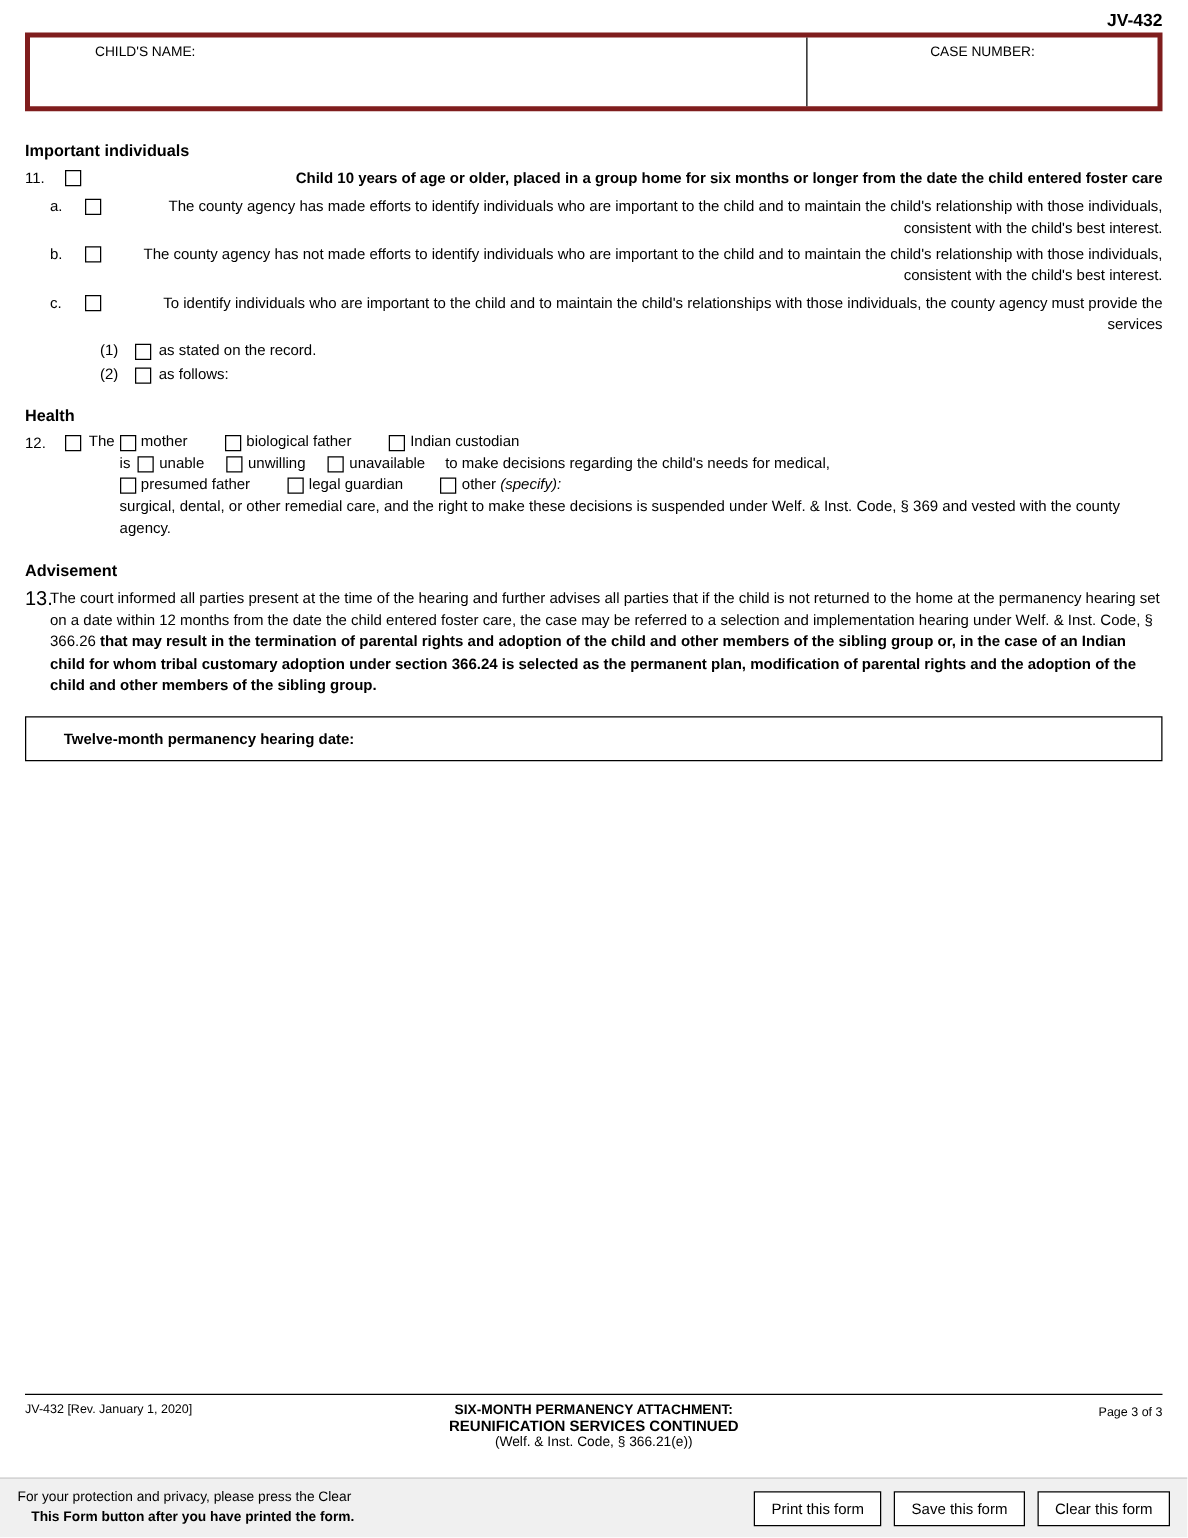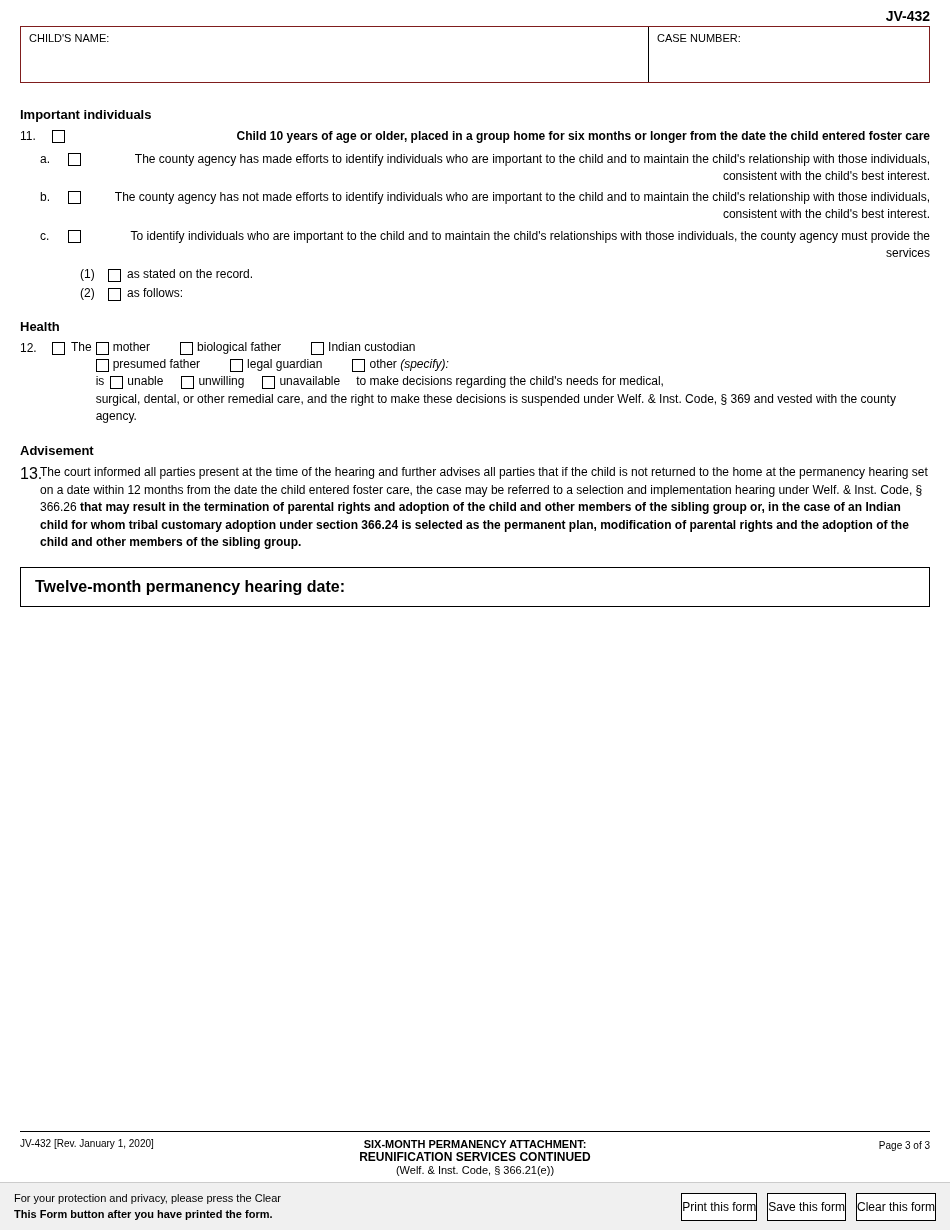"CHILD'S NAME:" .name-case-row { border: 1px solid #7f1d1d -> 4px solid #7f1d1d; padding-left: none -> 44px }
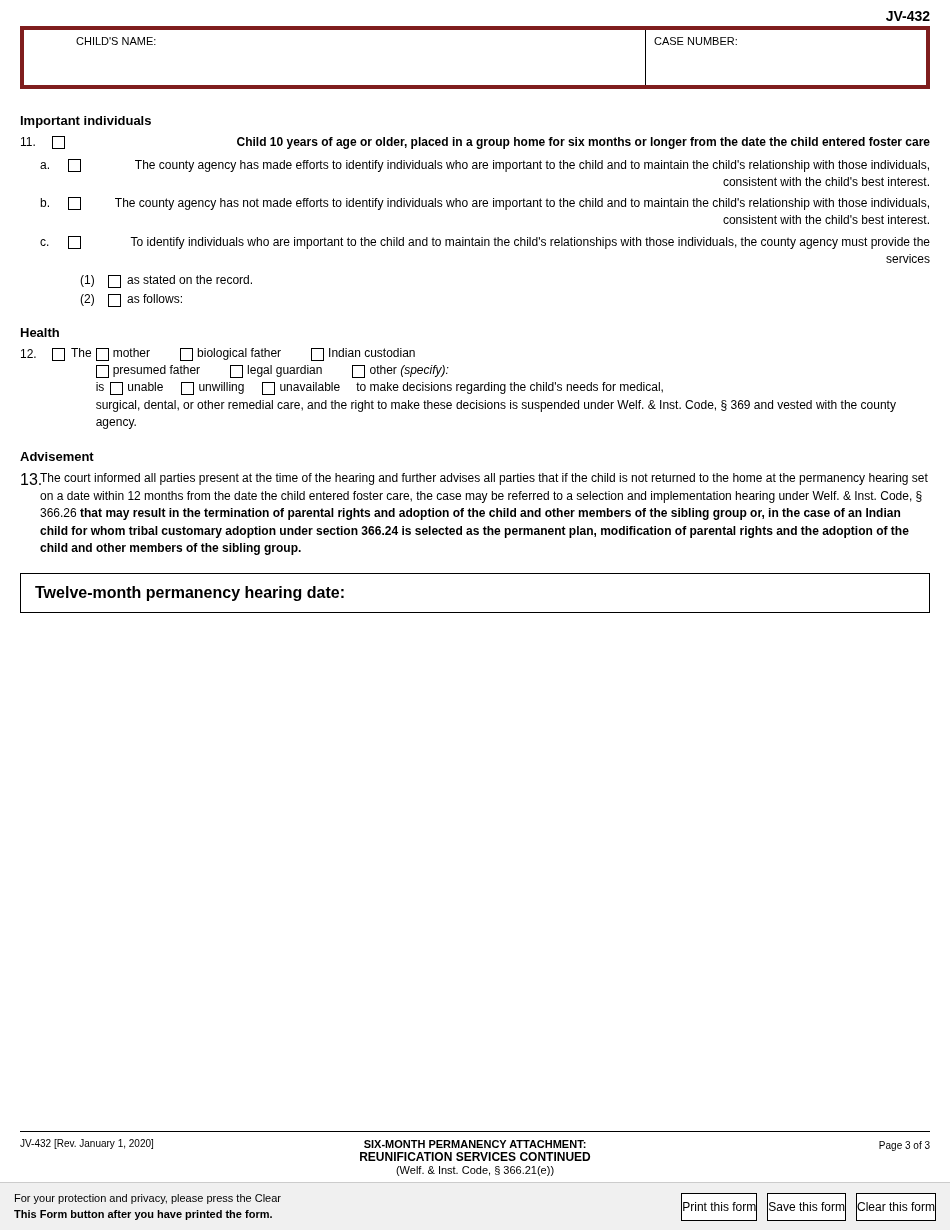"CASE NUMBER:" .case-number-box { text-align: none -> center }
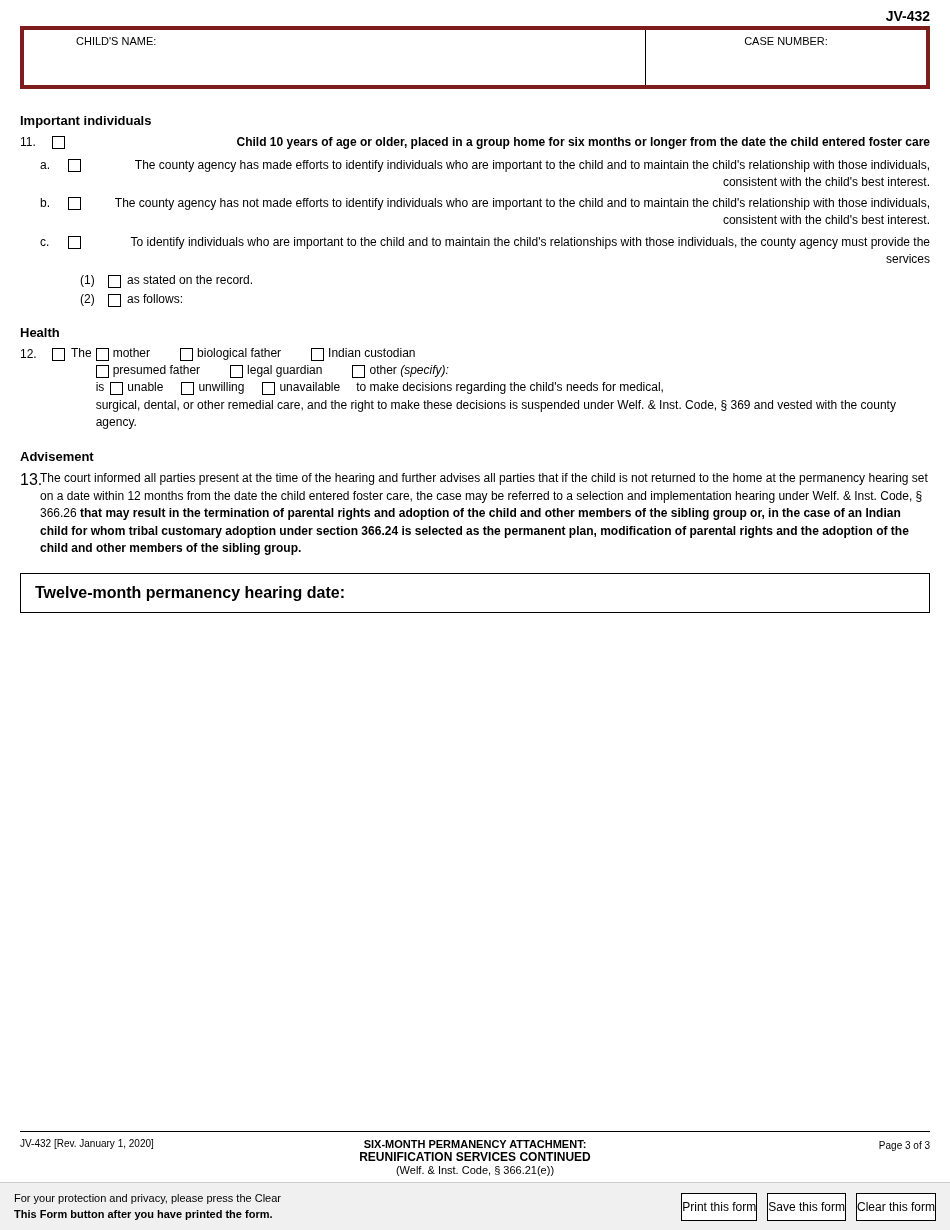"presumed father" div.health-row { order: before "is" -> after "is" }
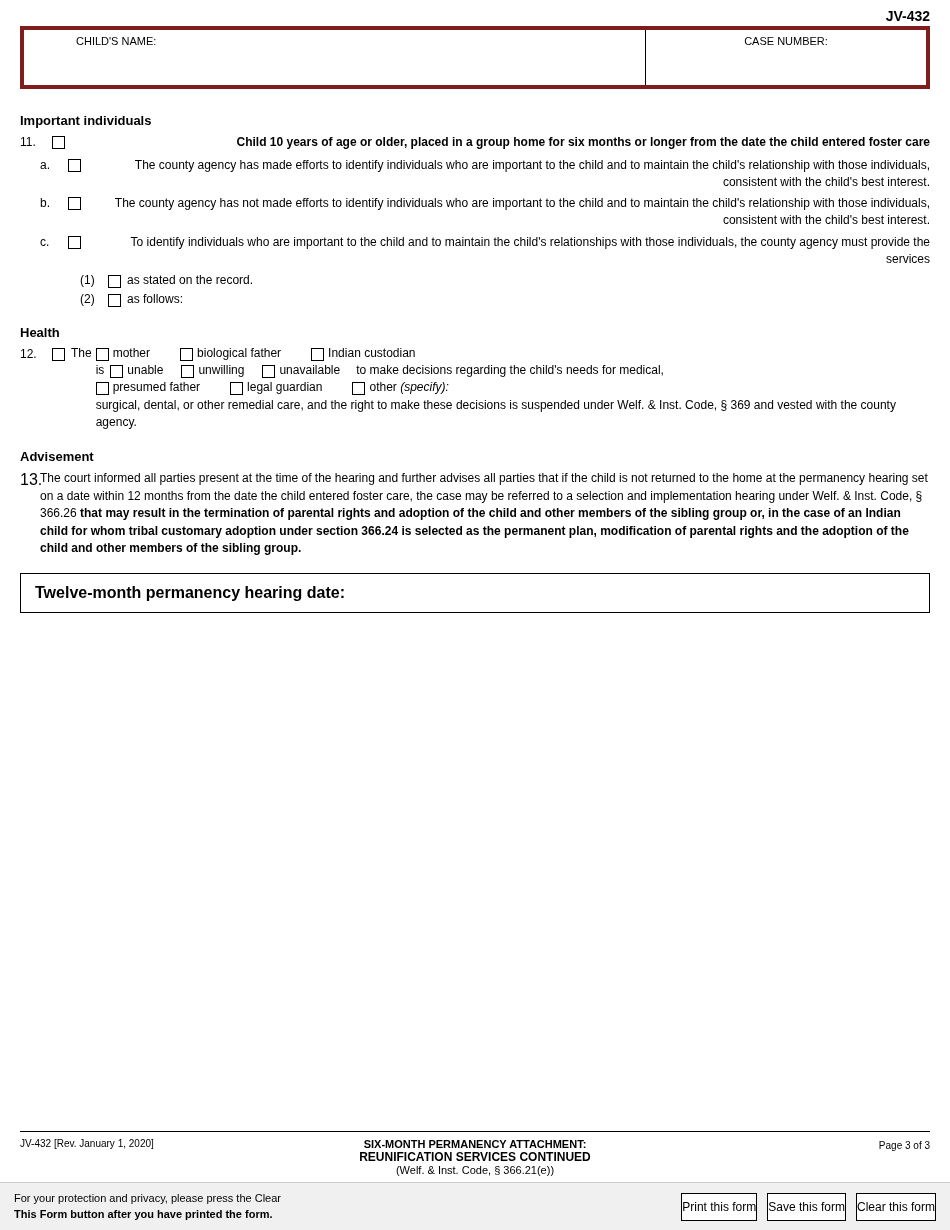"Twelve-month permanency hearing date:" .hearing-date-box { font-size: 16px -> 12px; padding: 10px 14px -> 10px 30px }
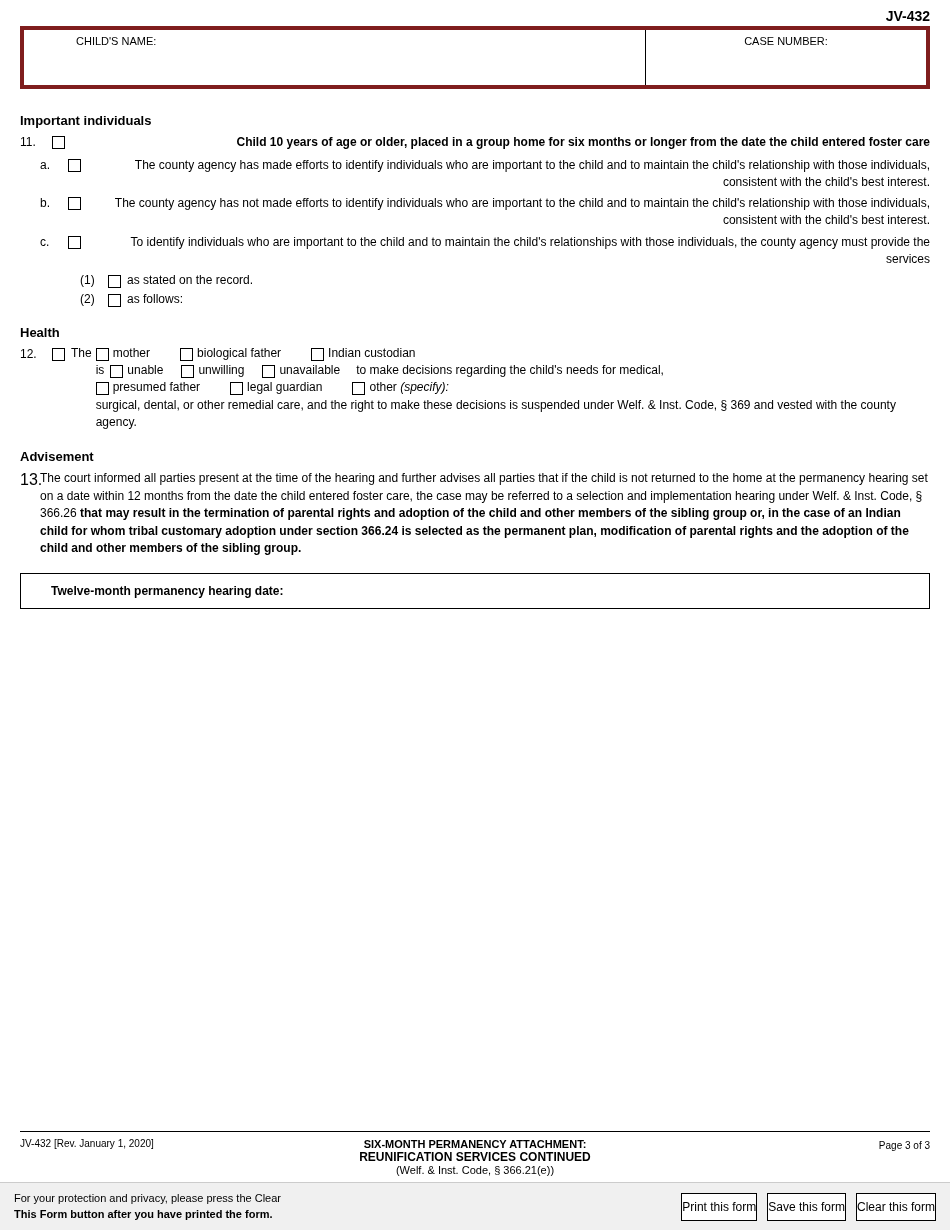"JV-432 [Rev. January 1, 2020]" div { margin: 0 20px -> 16px 20px }
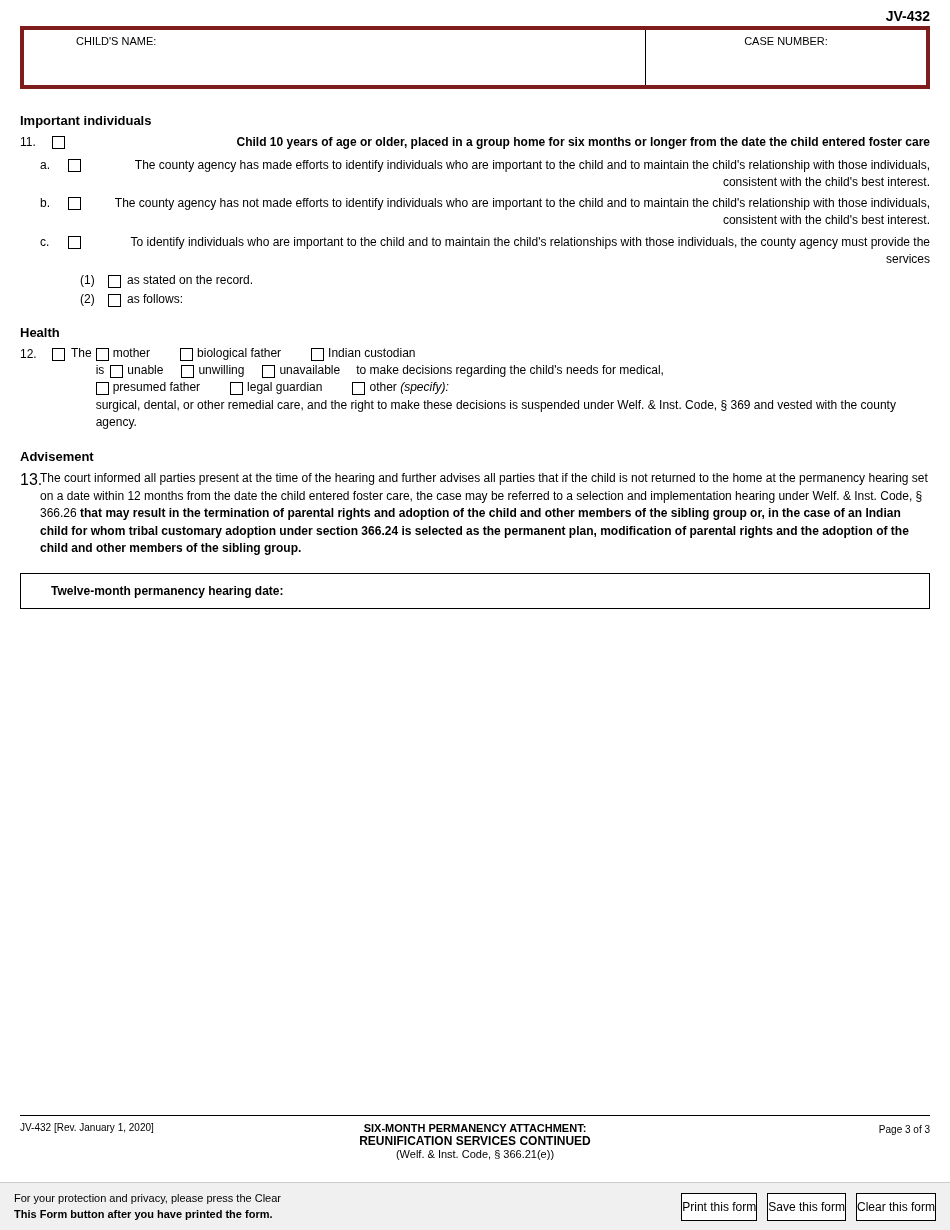"This Form button after you" .bottom-bar-text strong { margin-left: none -> 11px }
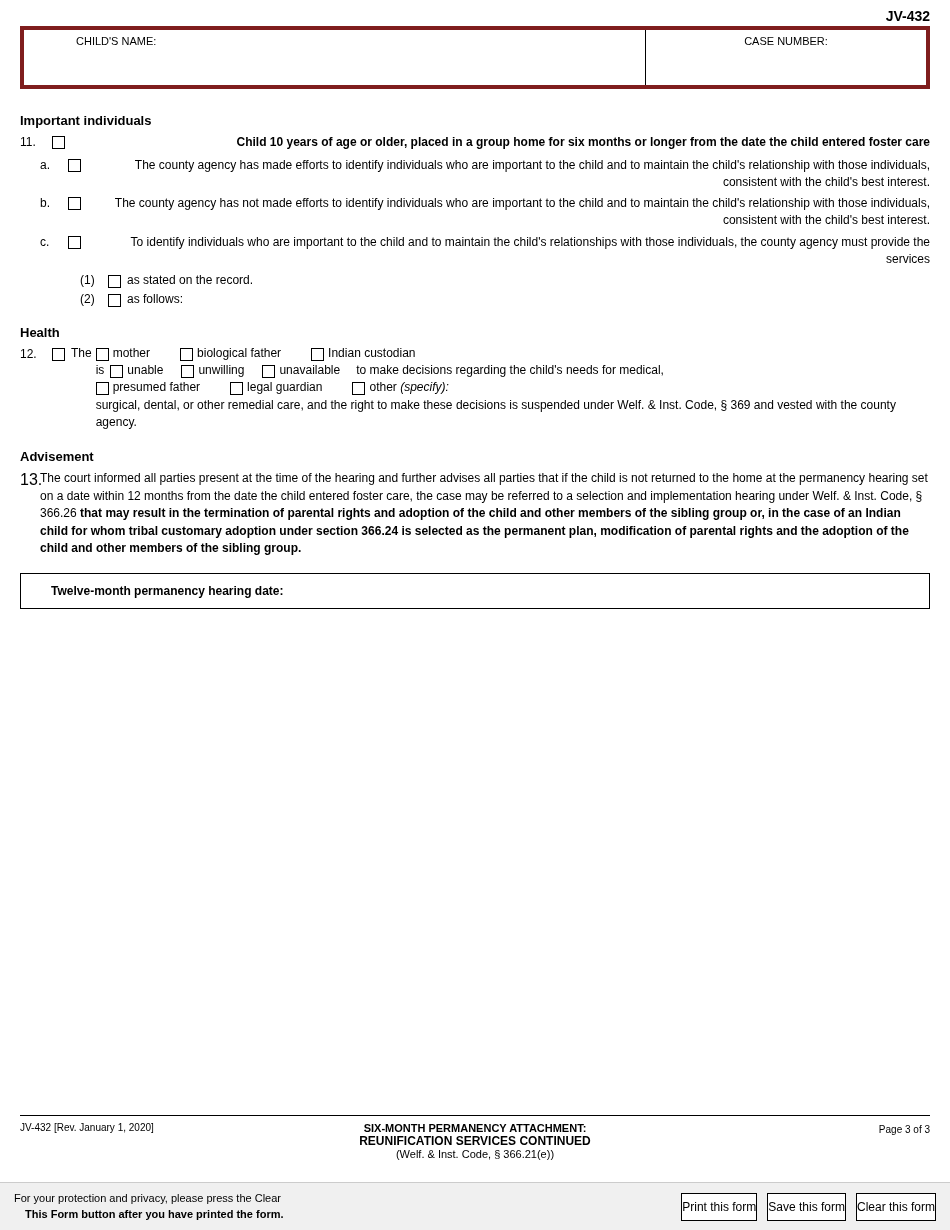"Print this form" .form-btn { padding: 6px 0 -> 6px 13px }
